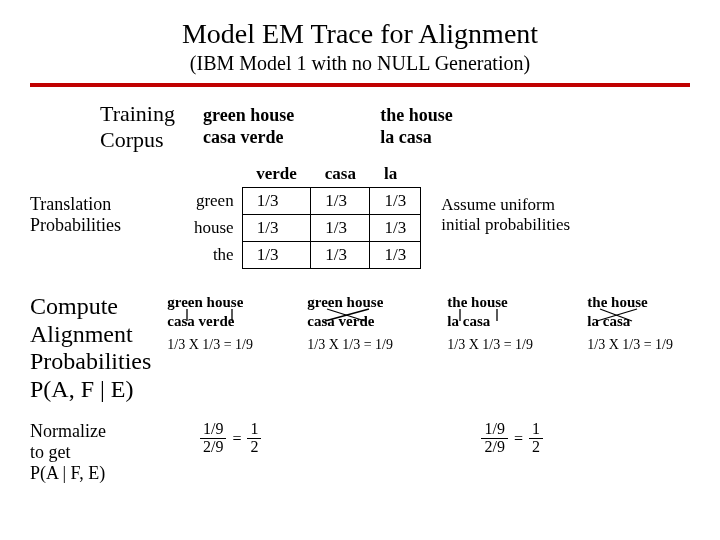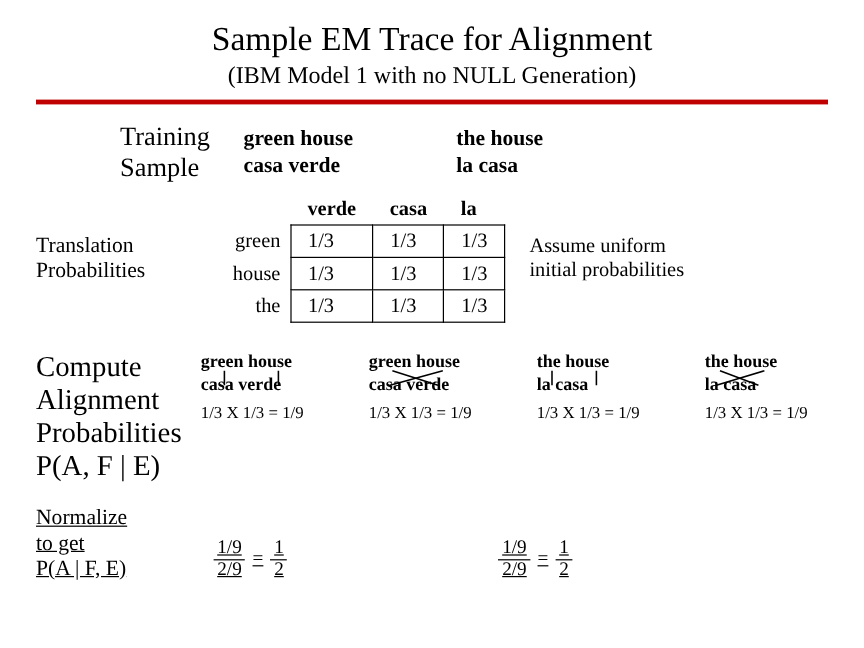"Sample EM Trace for Alignment" div.title { text: Sample -> Model }
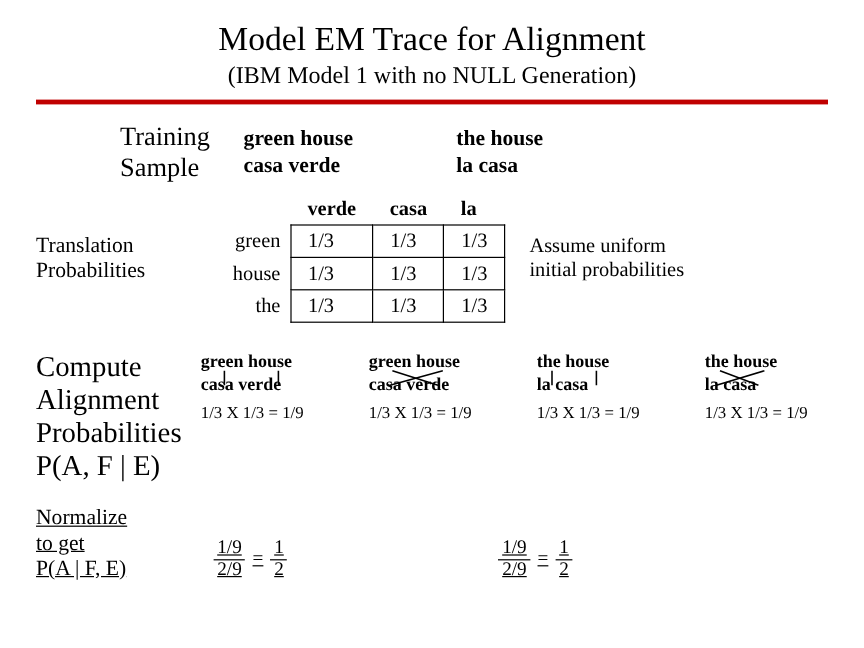"Sample" div { text: Sample -> Corpus }
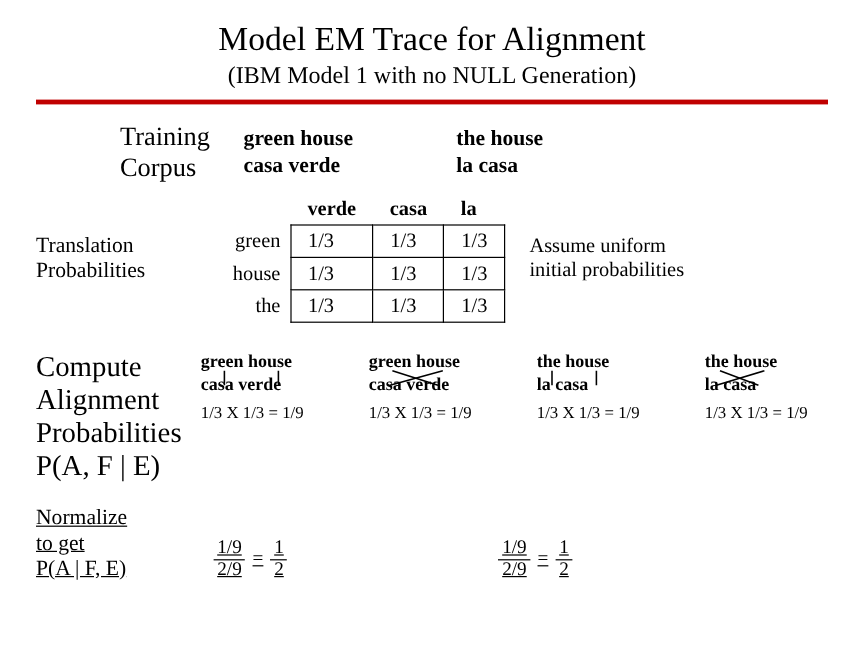"Normalize" .norm-section { align-items: flex-end -> flex-start; gap: 18px -> 40px; text-decoration: underline -> none }
